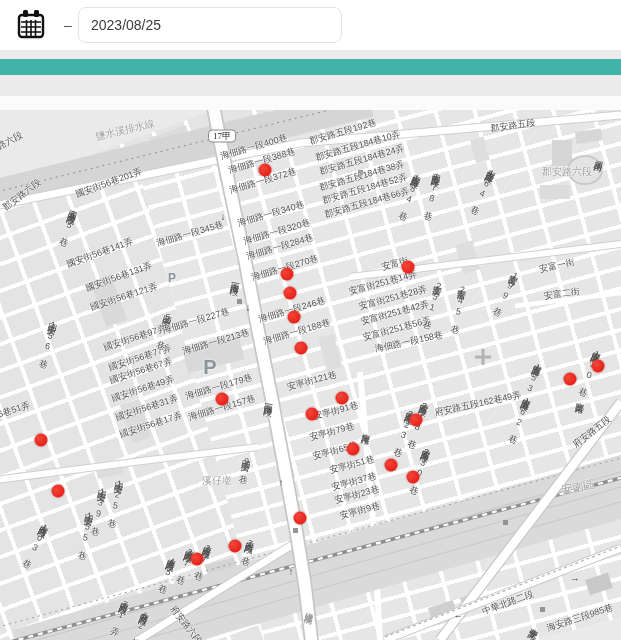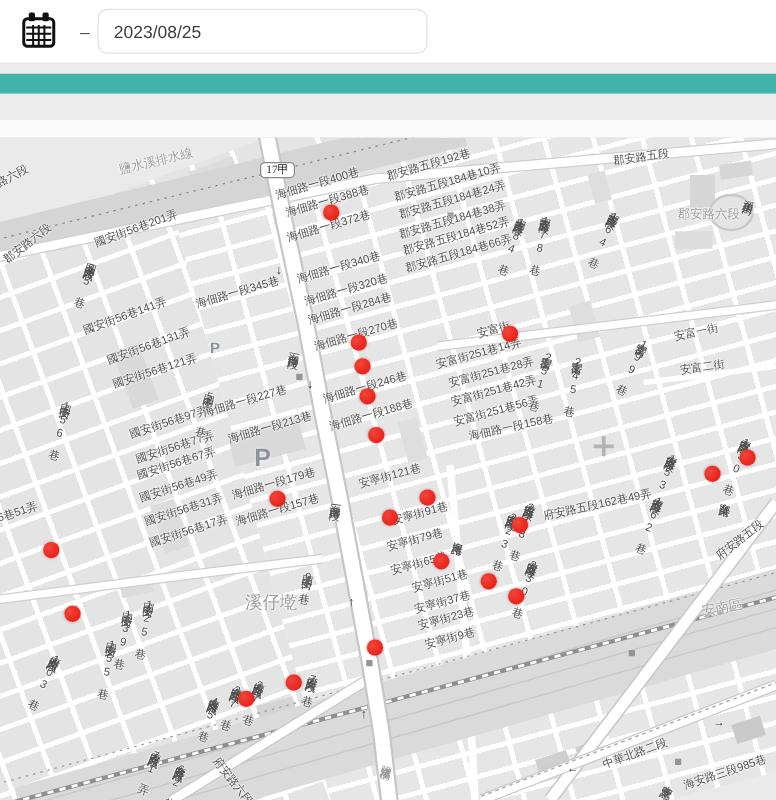"溪仔墘" div.lbl { font-size: 14px -> 10px }
